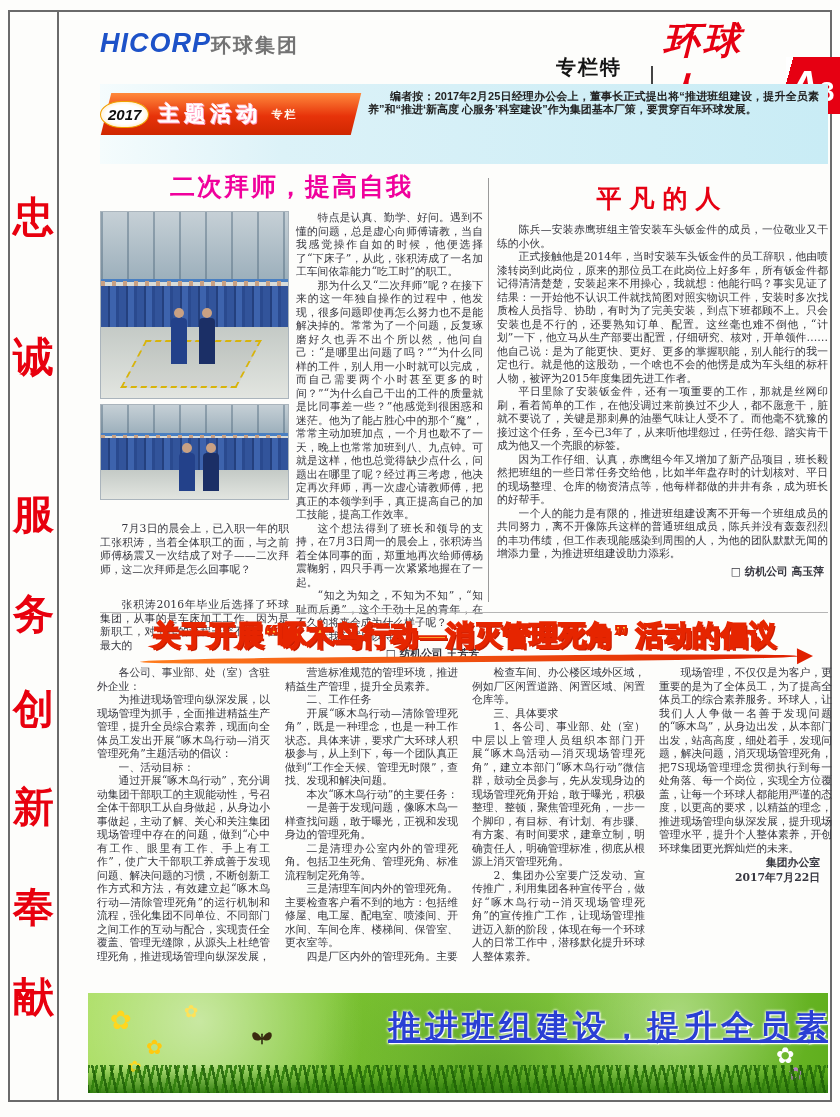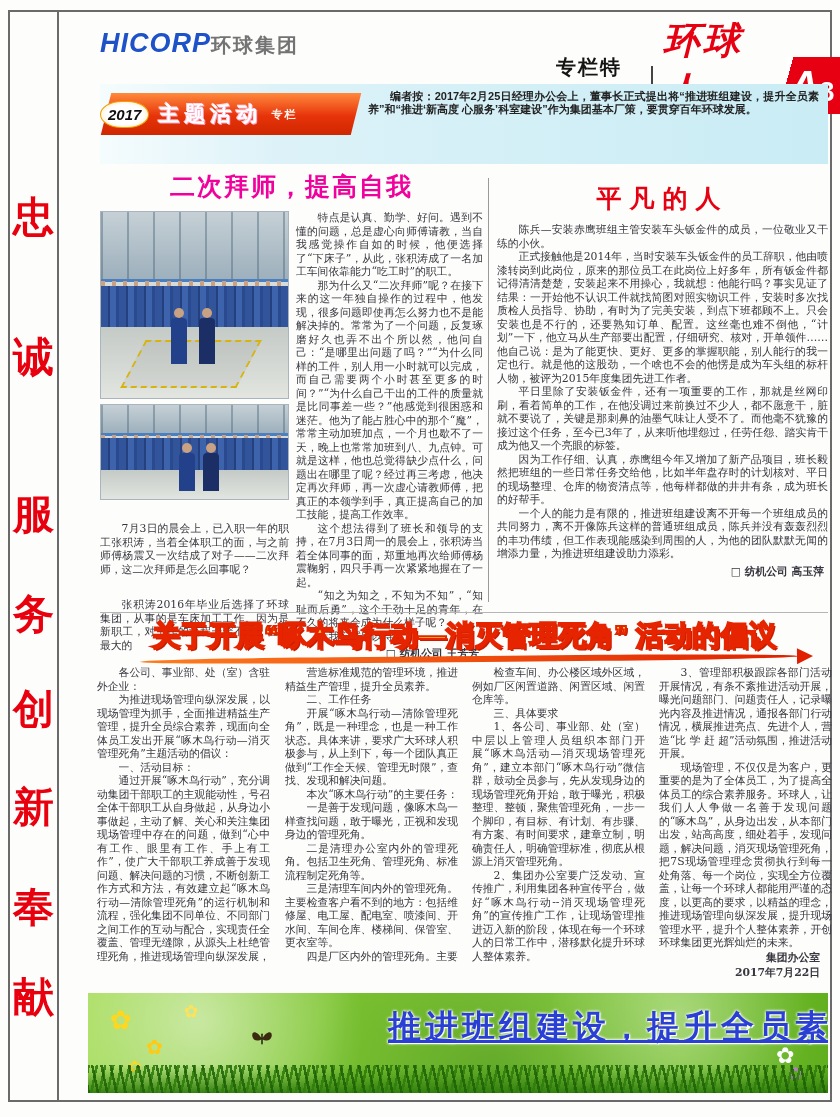"3、管理部积极跟踪各部门活动开展情况，有条不紊推进活动开展，曝光问题部门、问题责" p.bp { html: <p>3、管理部积极跟踪各部门活动开展情况，有条不紊推进活动开展，曝光问题部门、问题责任人，记录曝光内容及推进情况，通报各部门行动情况，横展推进亮点、先进个人，营造“比 学 赶 超”活动氛围，推进活动开展。</p> -> none }
